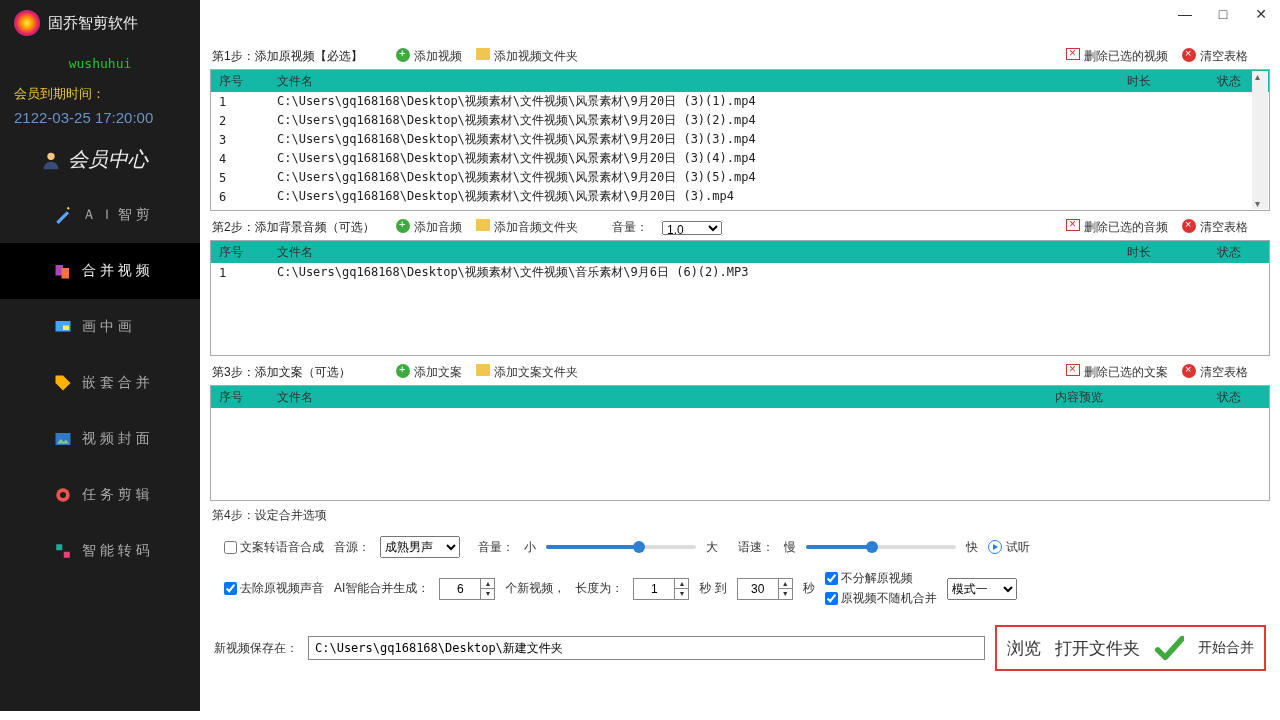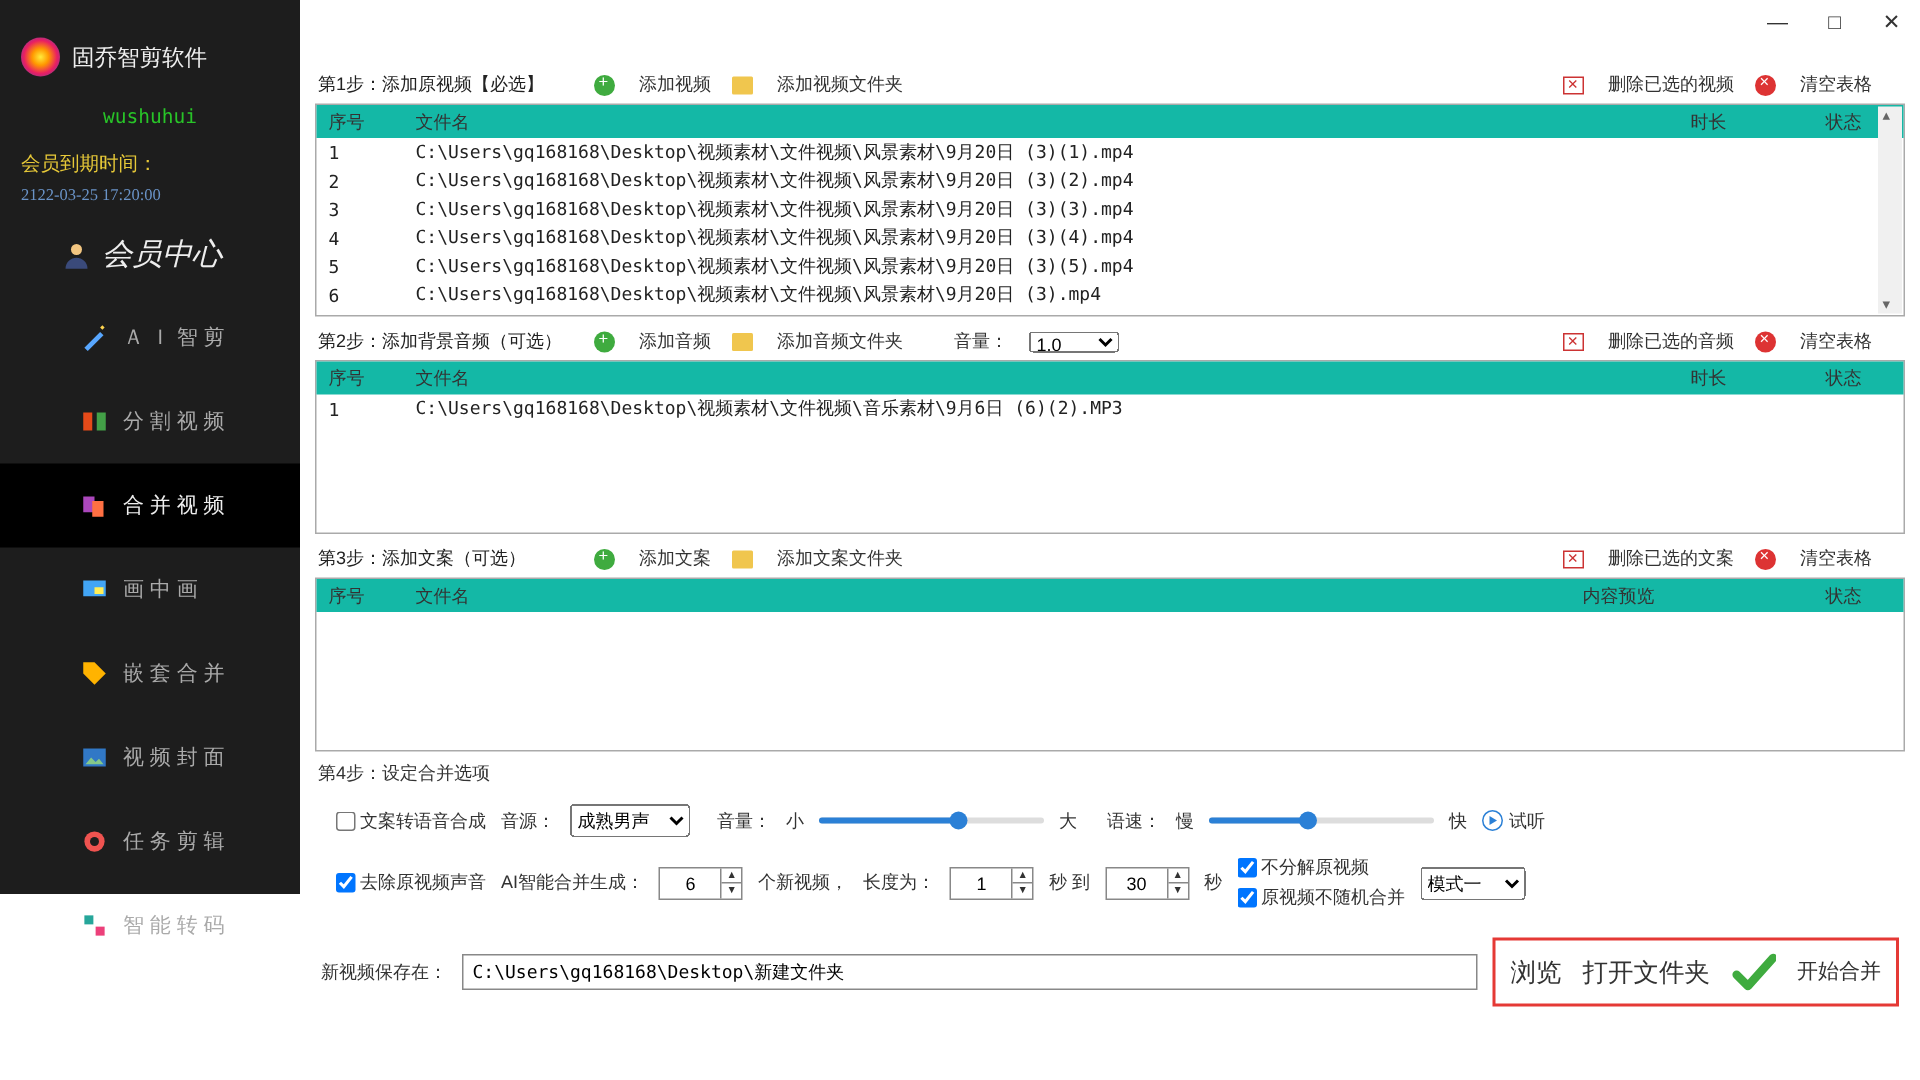"固乔智剪软件" .sidebar { height: 596px -> 711px; padding-top: 15px -> 0 }
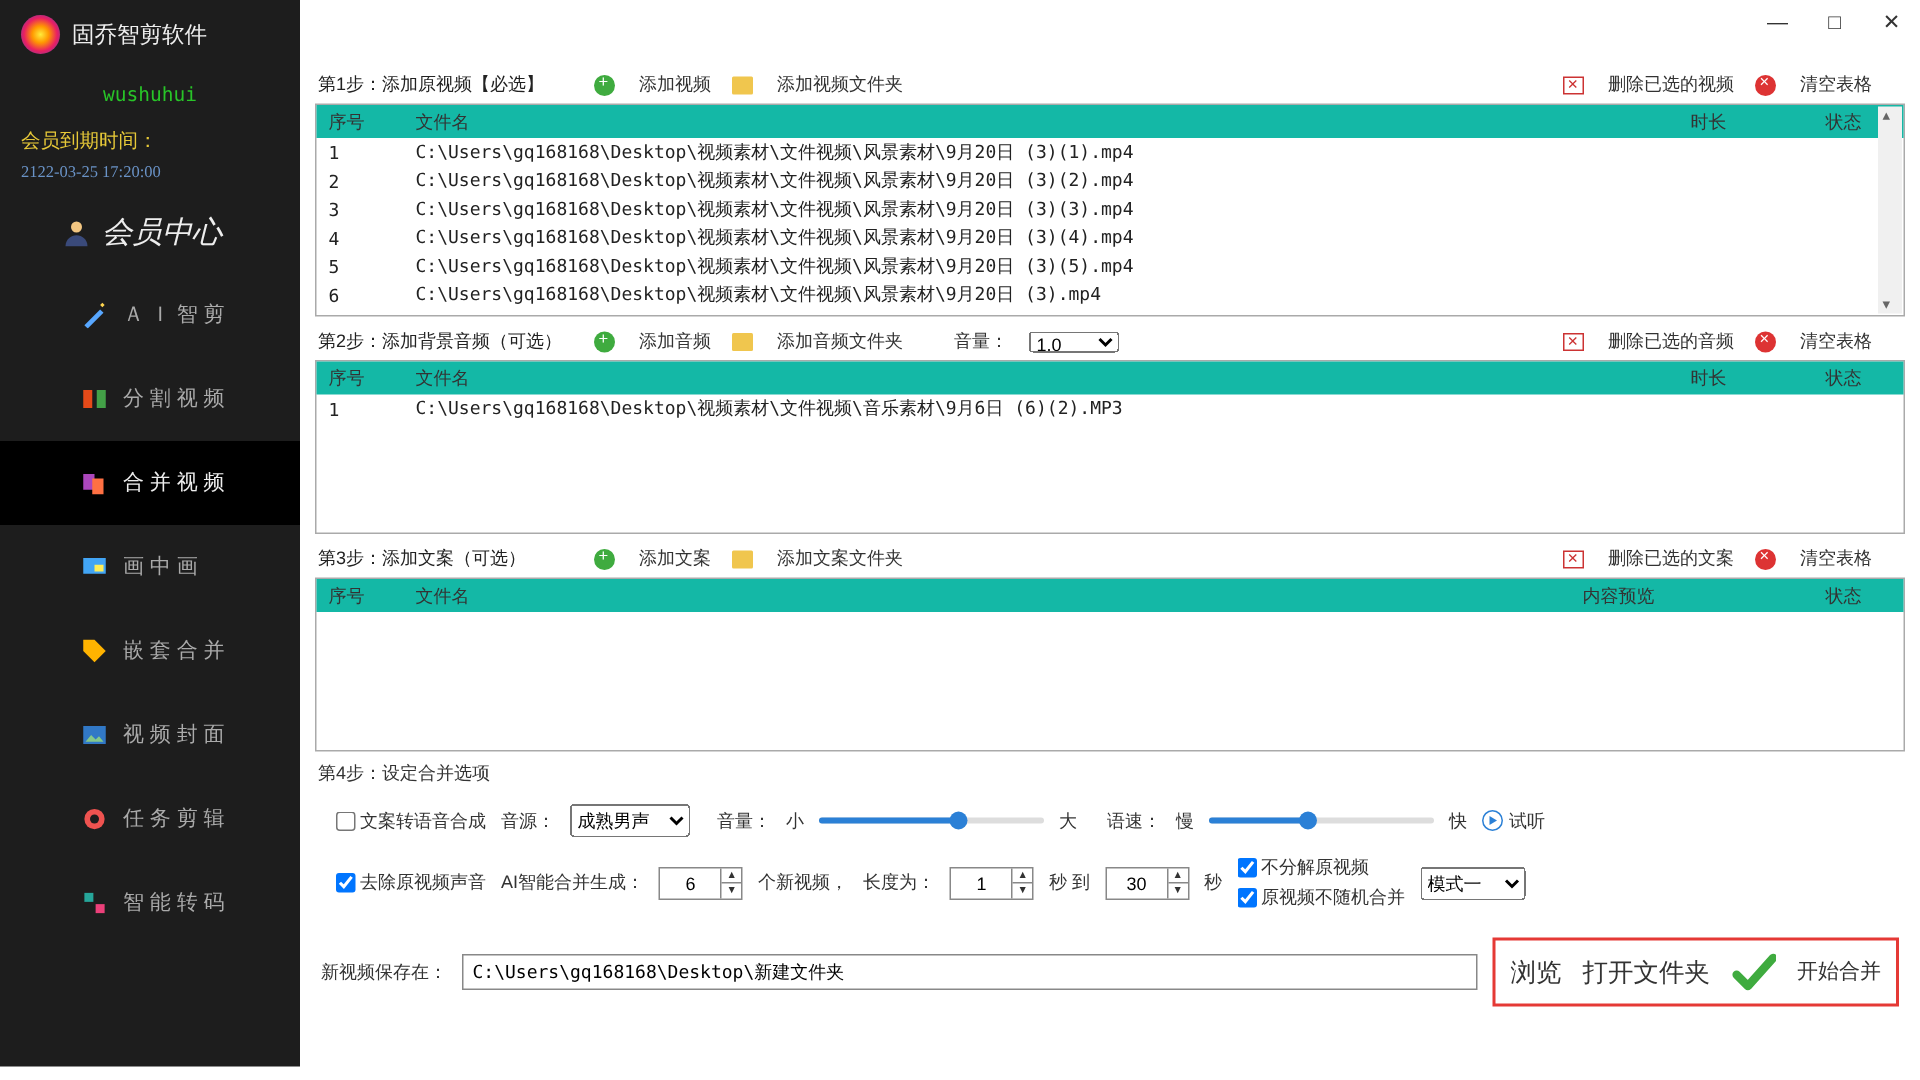"添加视频" .icon-btn { align-items: center -> none; gap: 16px -> 4px }
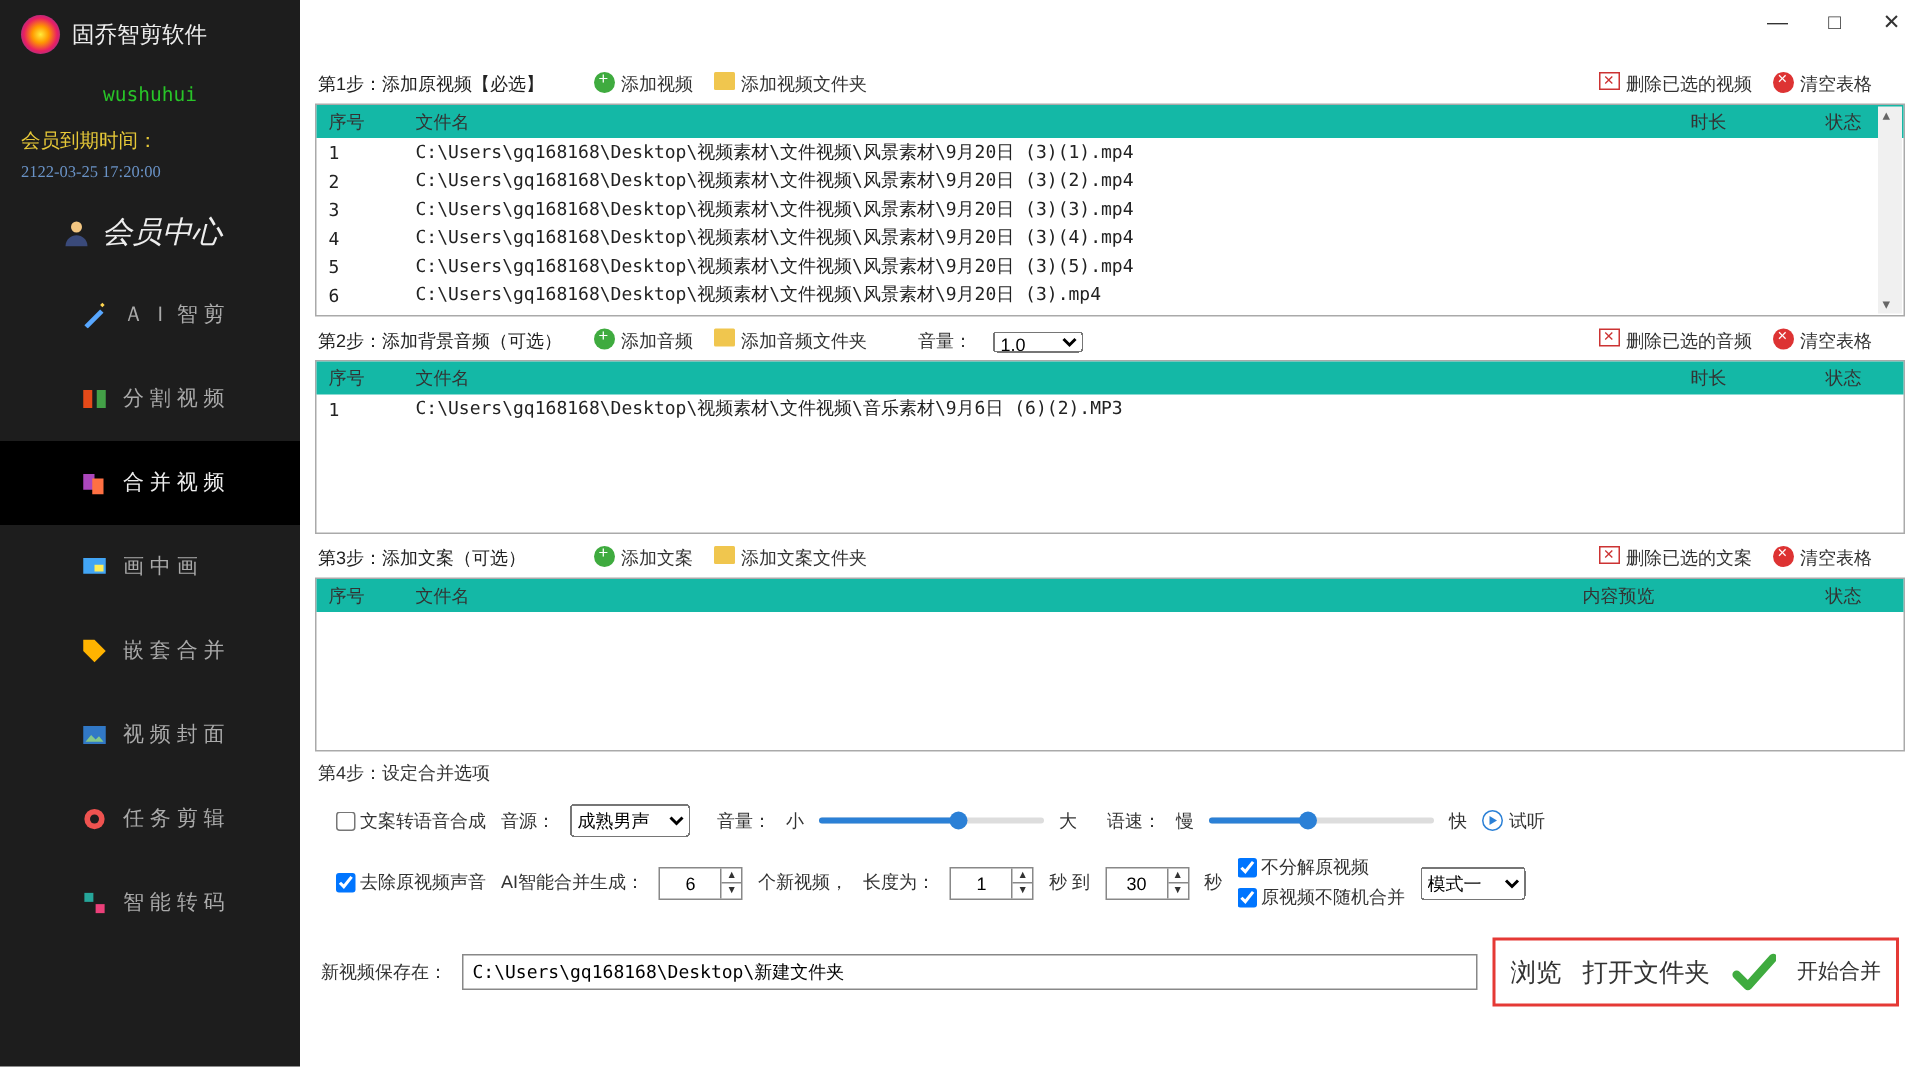"2122-03-25 17:20:00" .member-date { font-family: Liberation Serif, serif -> Liberation Sans, sans-serif; font-size: 11px -> 15px }
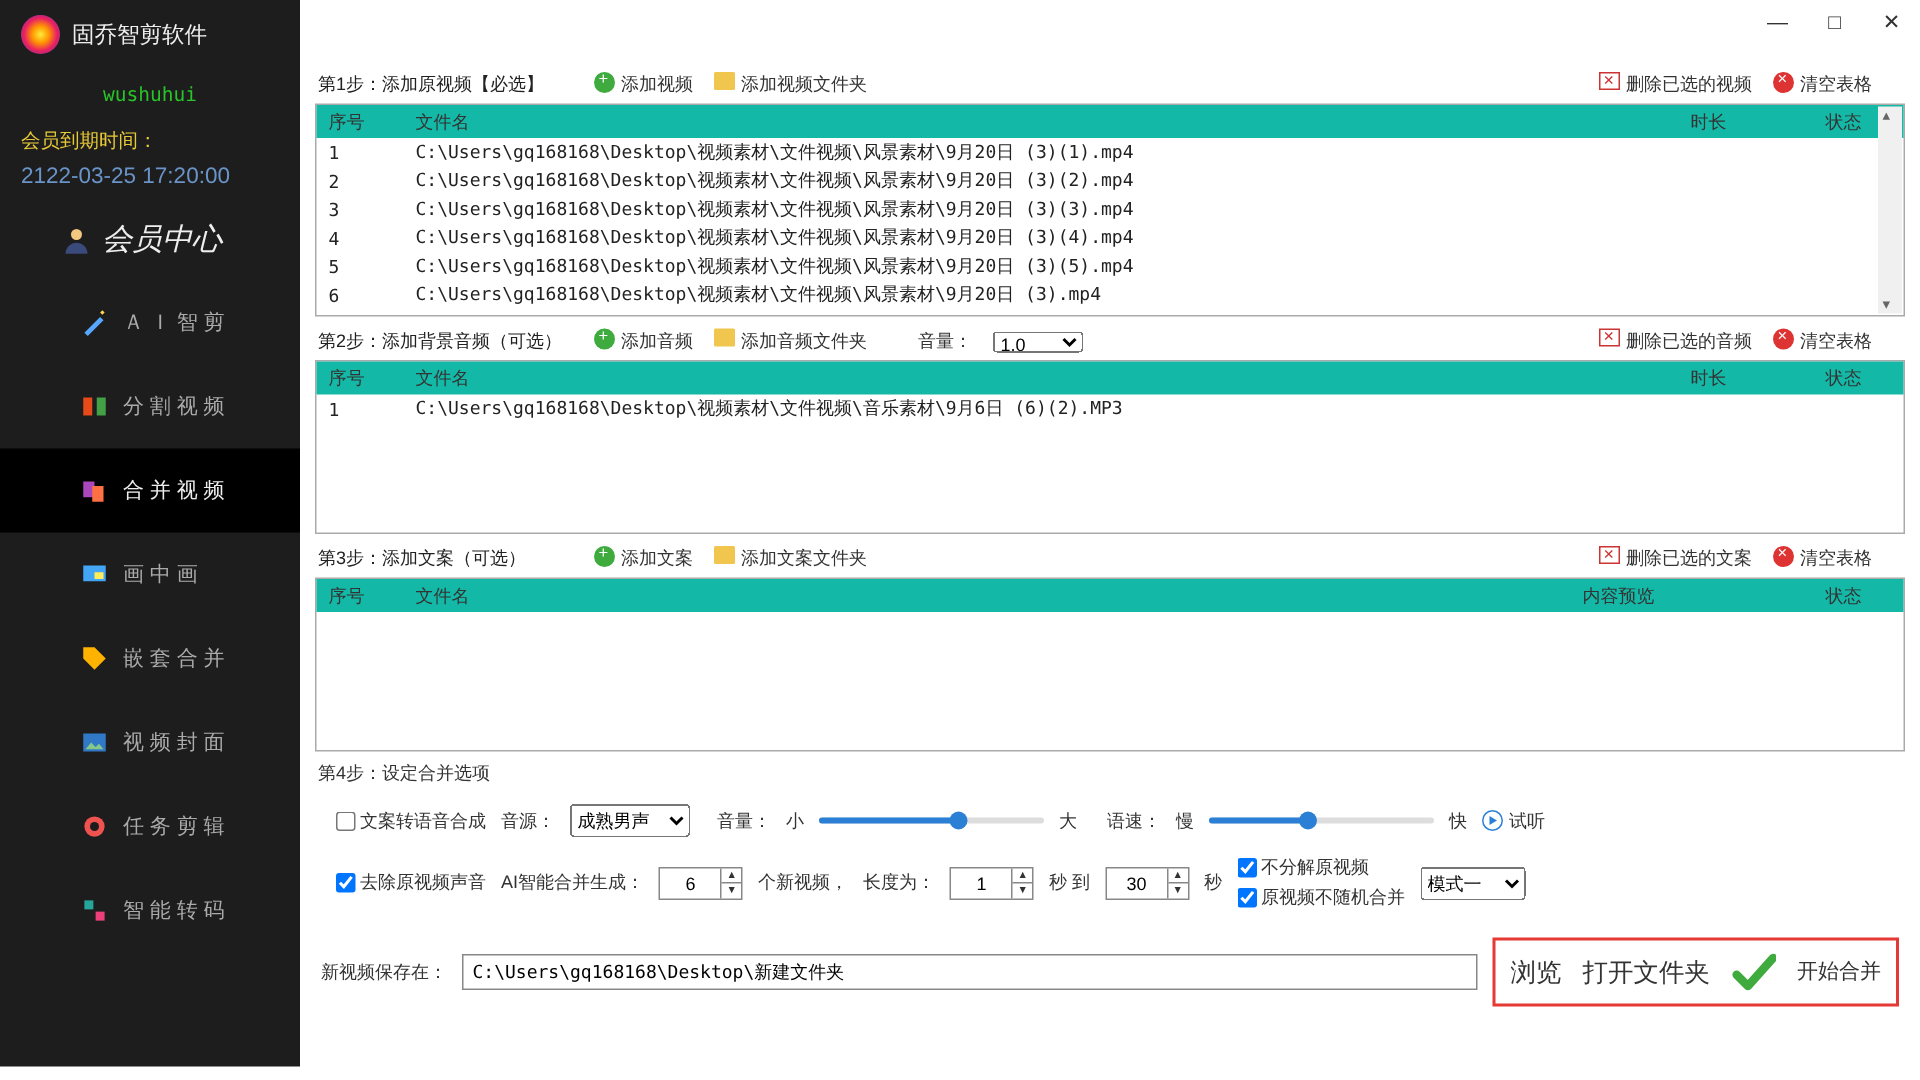"分 割 视 频" div.nav-item { html: <div> <span><svg> <rect></rect> <rect></rect> </svg></span> <span>分 割 视 频</span> </div> -> none }
